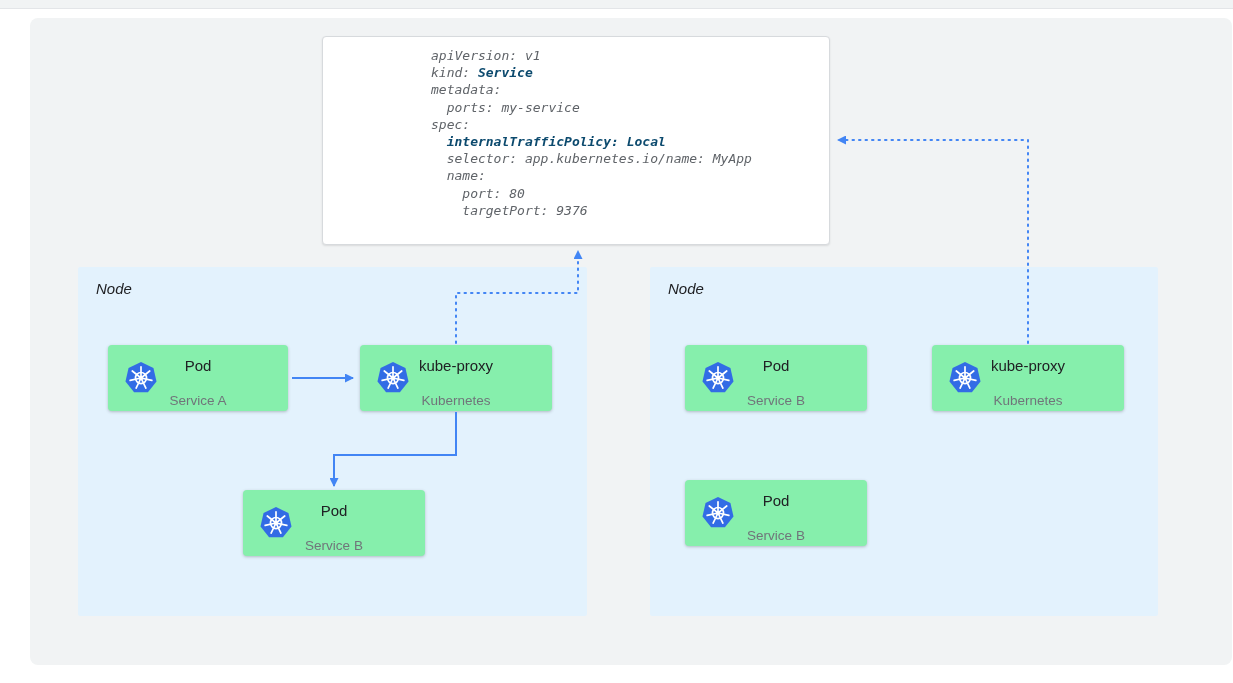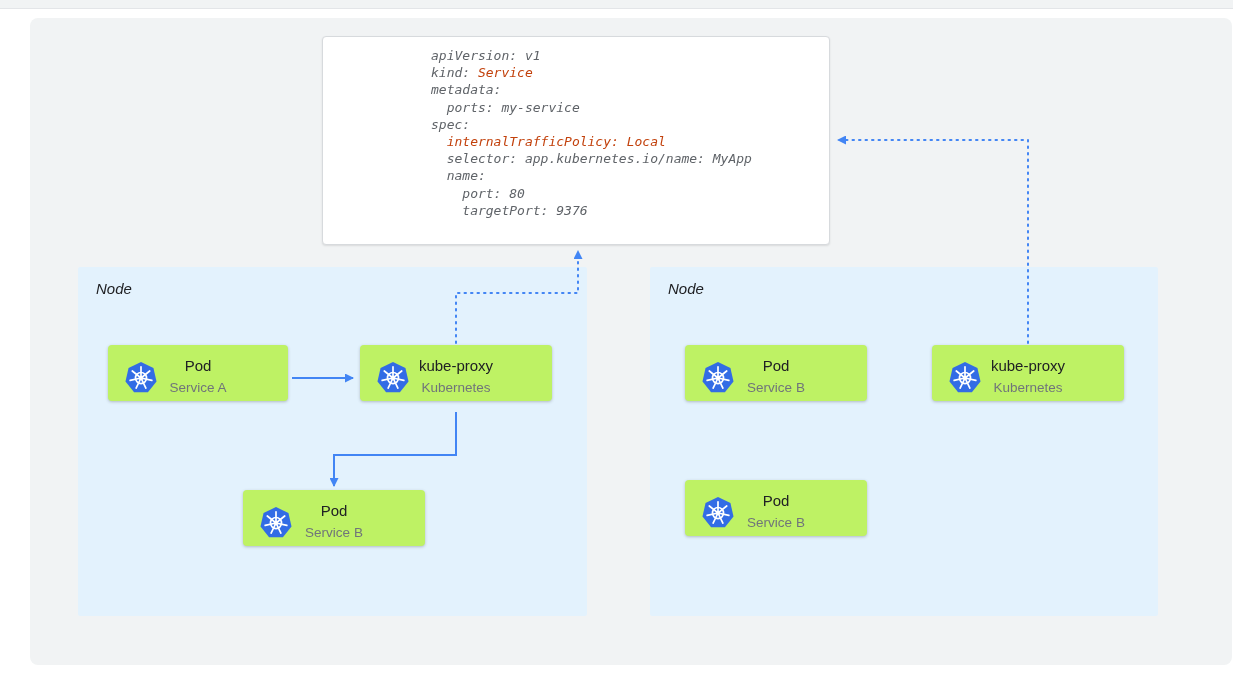"Service" .yaml-line .b { color: #c2410c -> #0c4a6e; font-weight: normal -> bold }
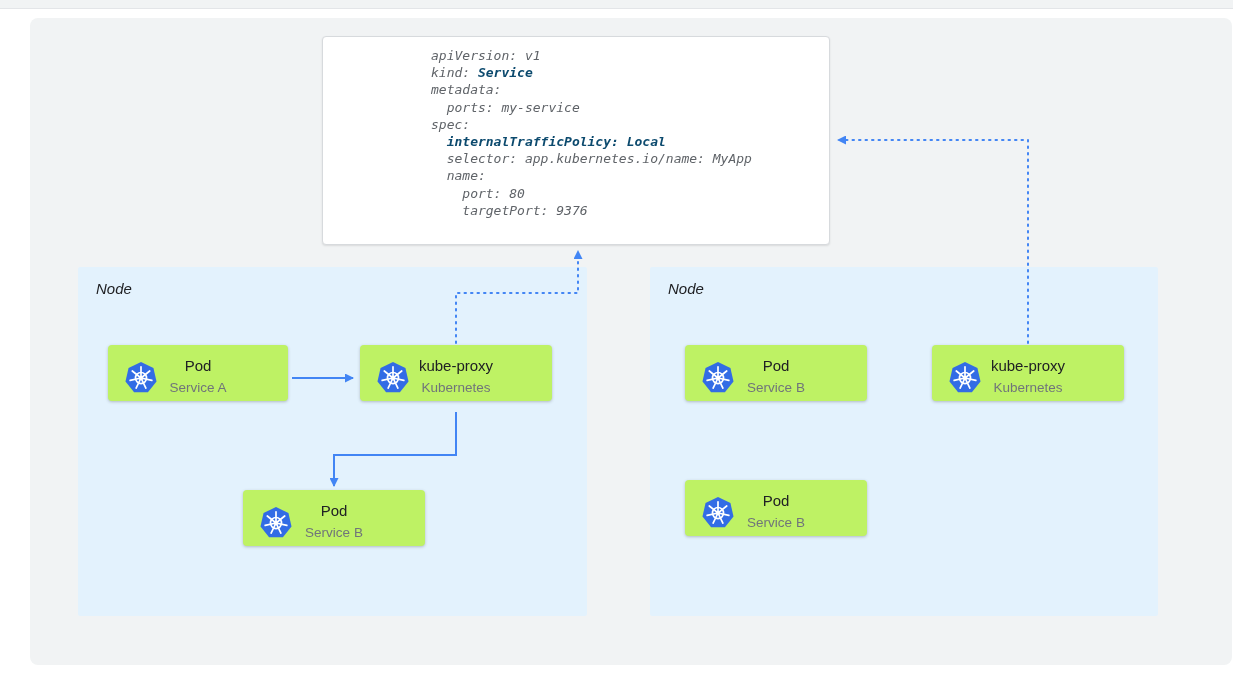"Pod" .card { background: #bef264 -> #86efac; height: 56px -> 66px }
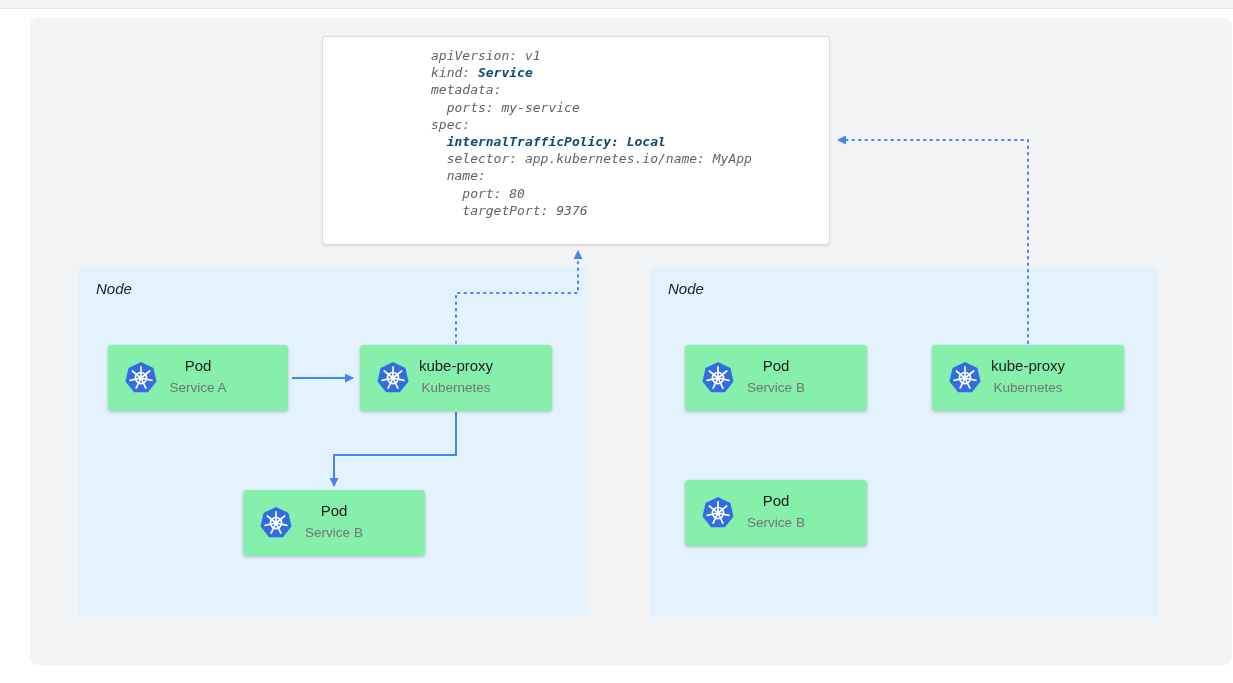"Service A" .card .subtitle { margin-top: 4px -> 17px }
